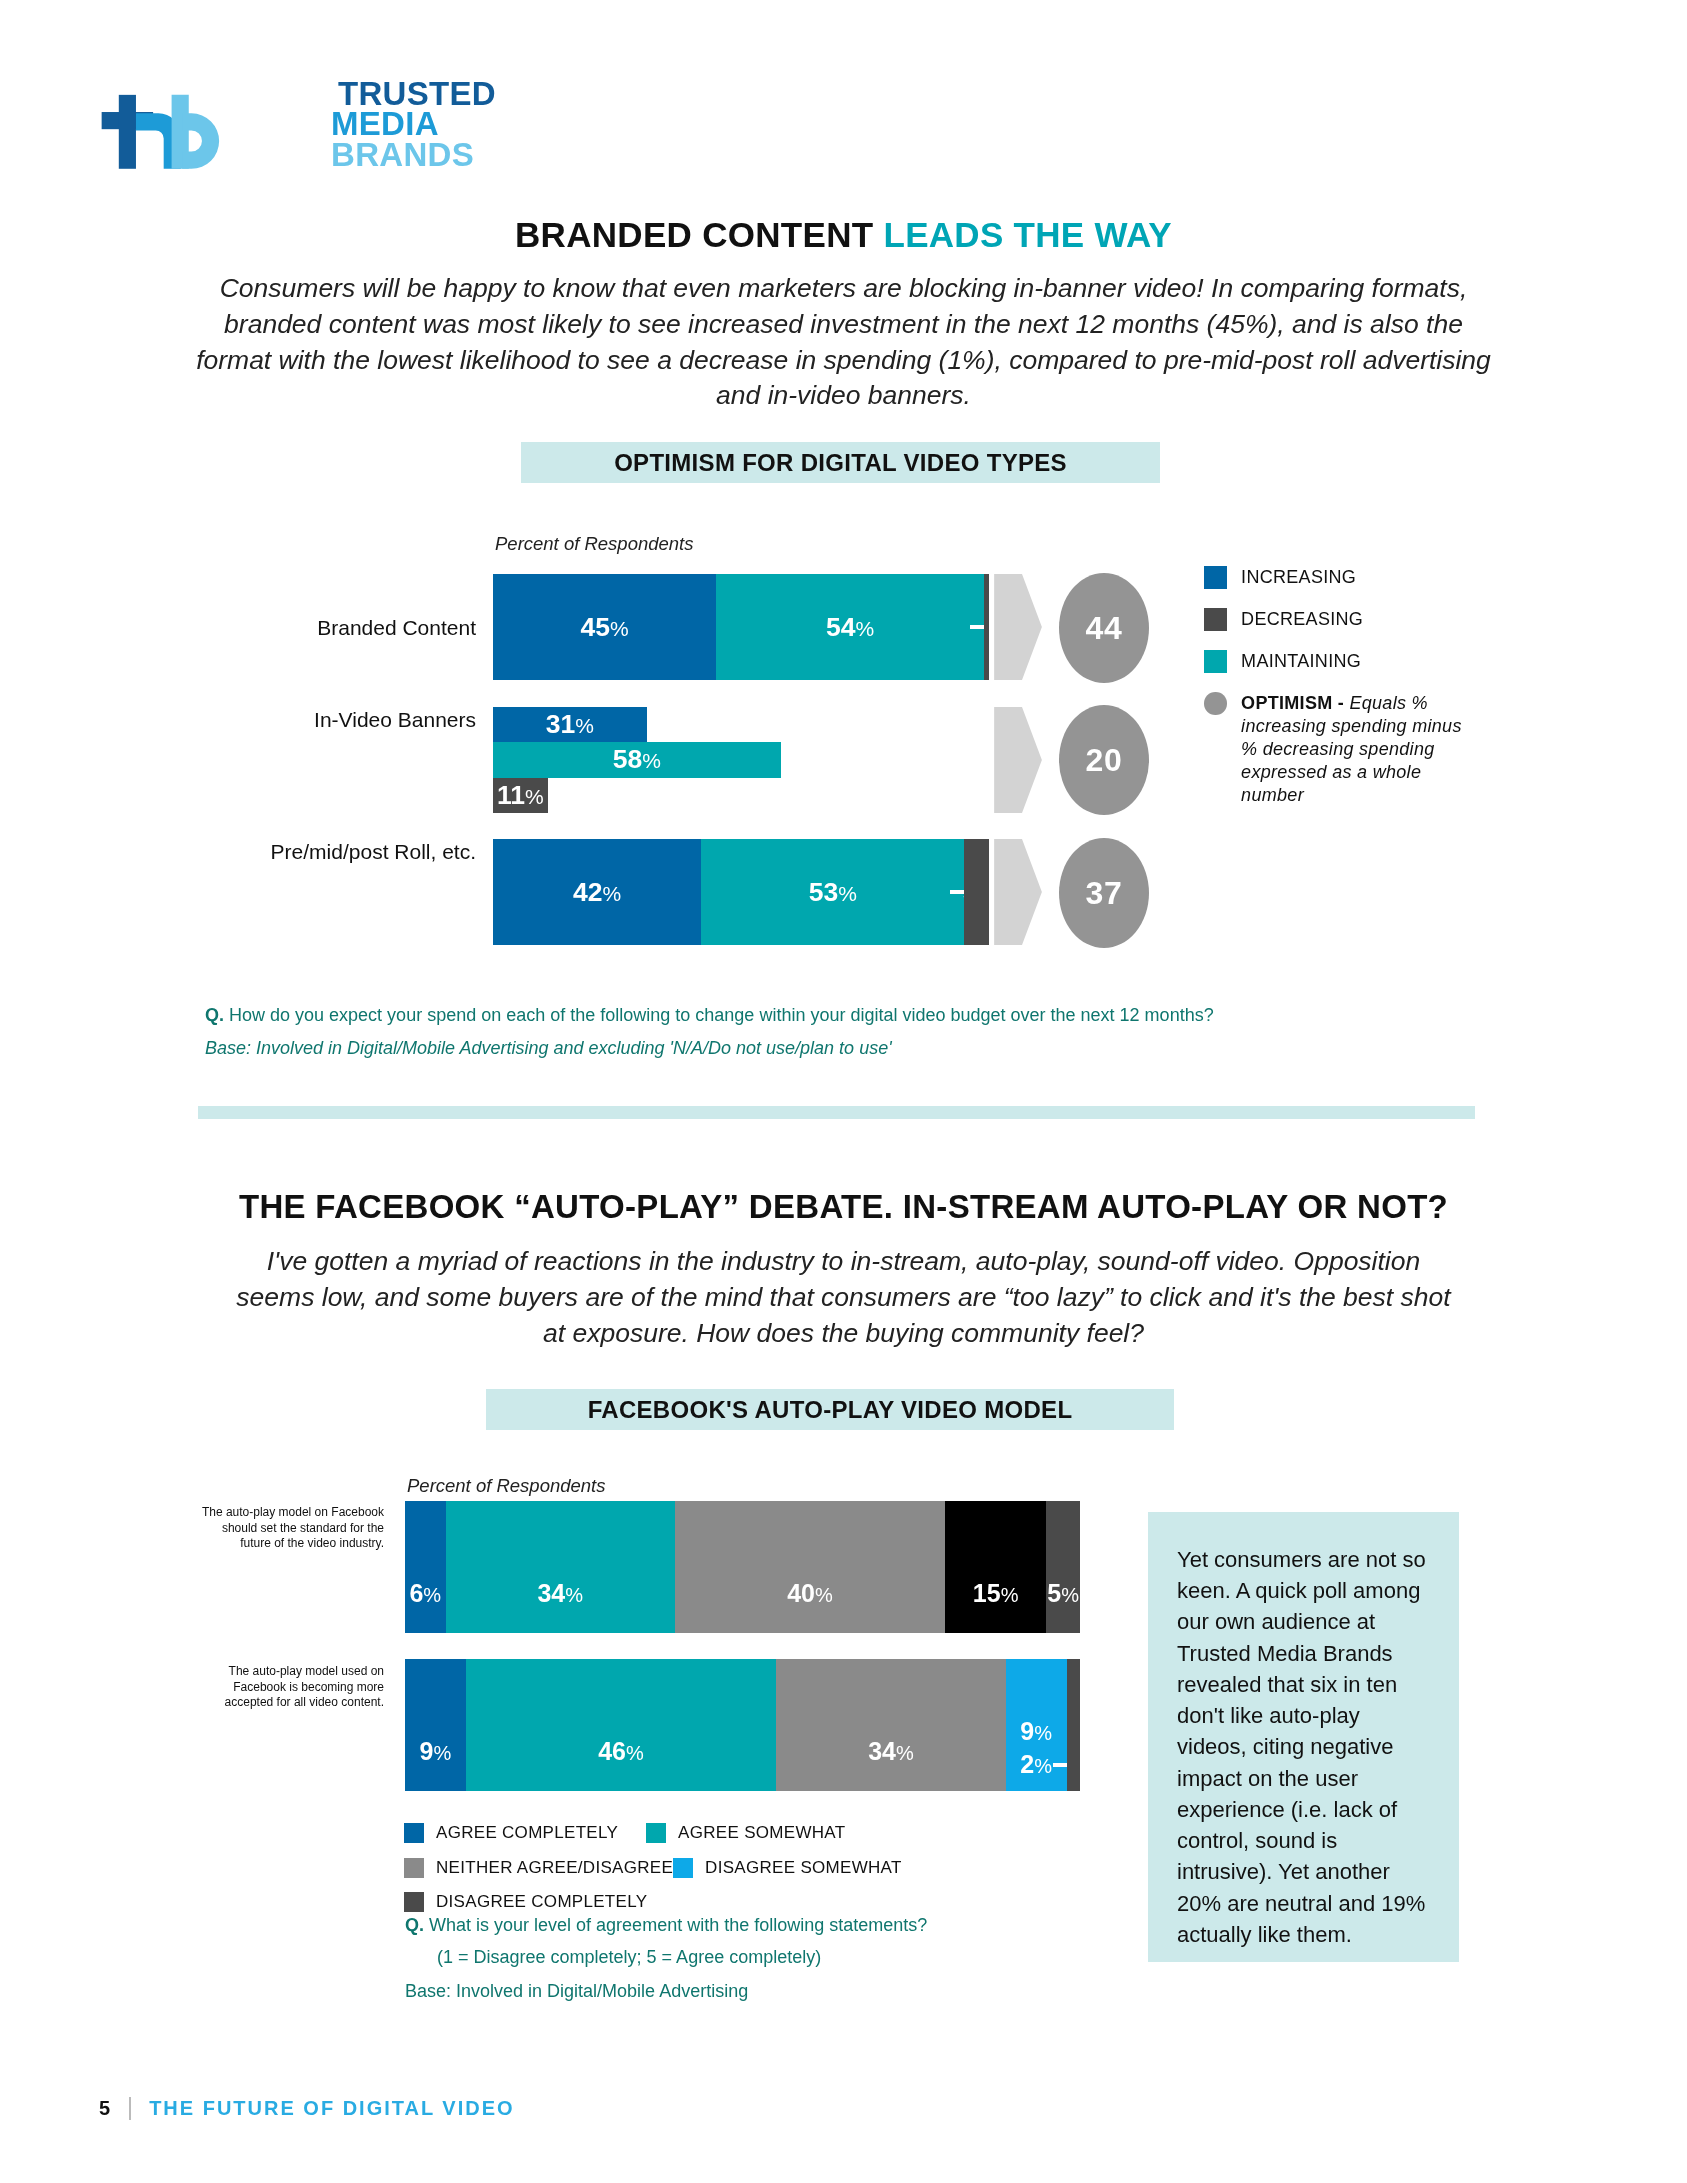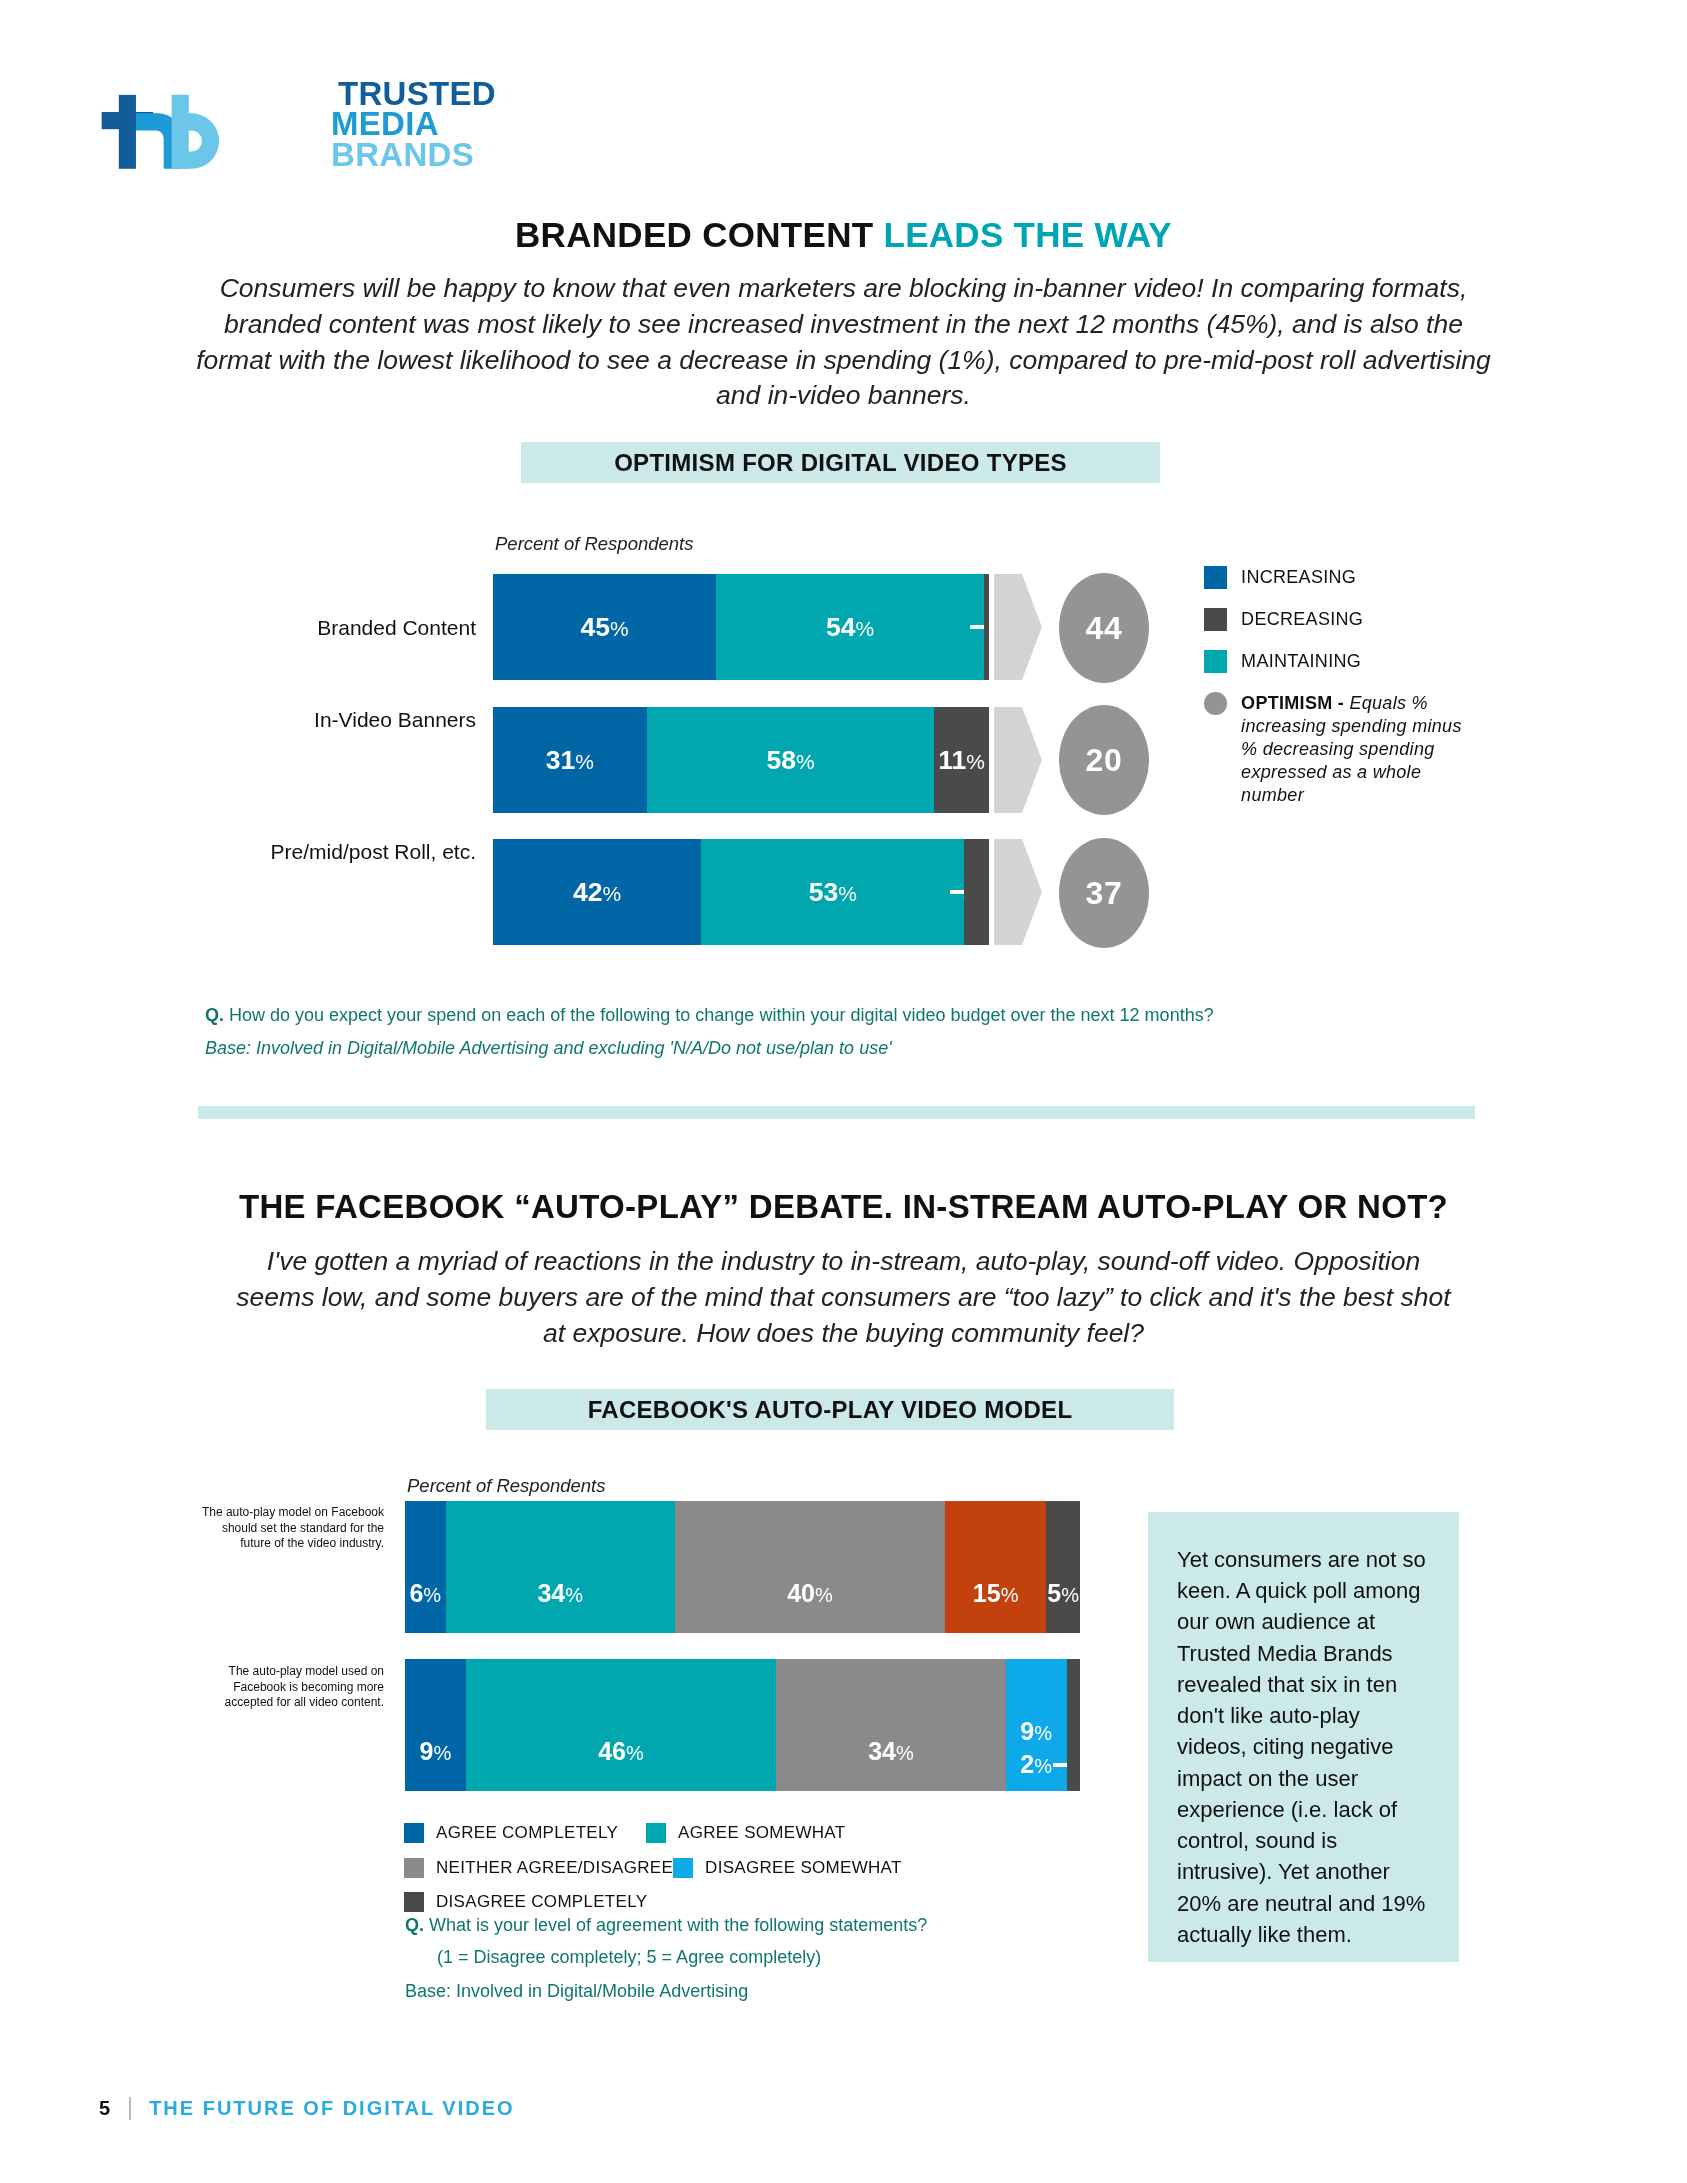"31%" div.bar { flex-direction: none -> column }
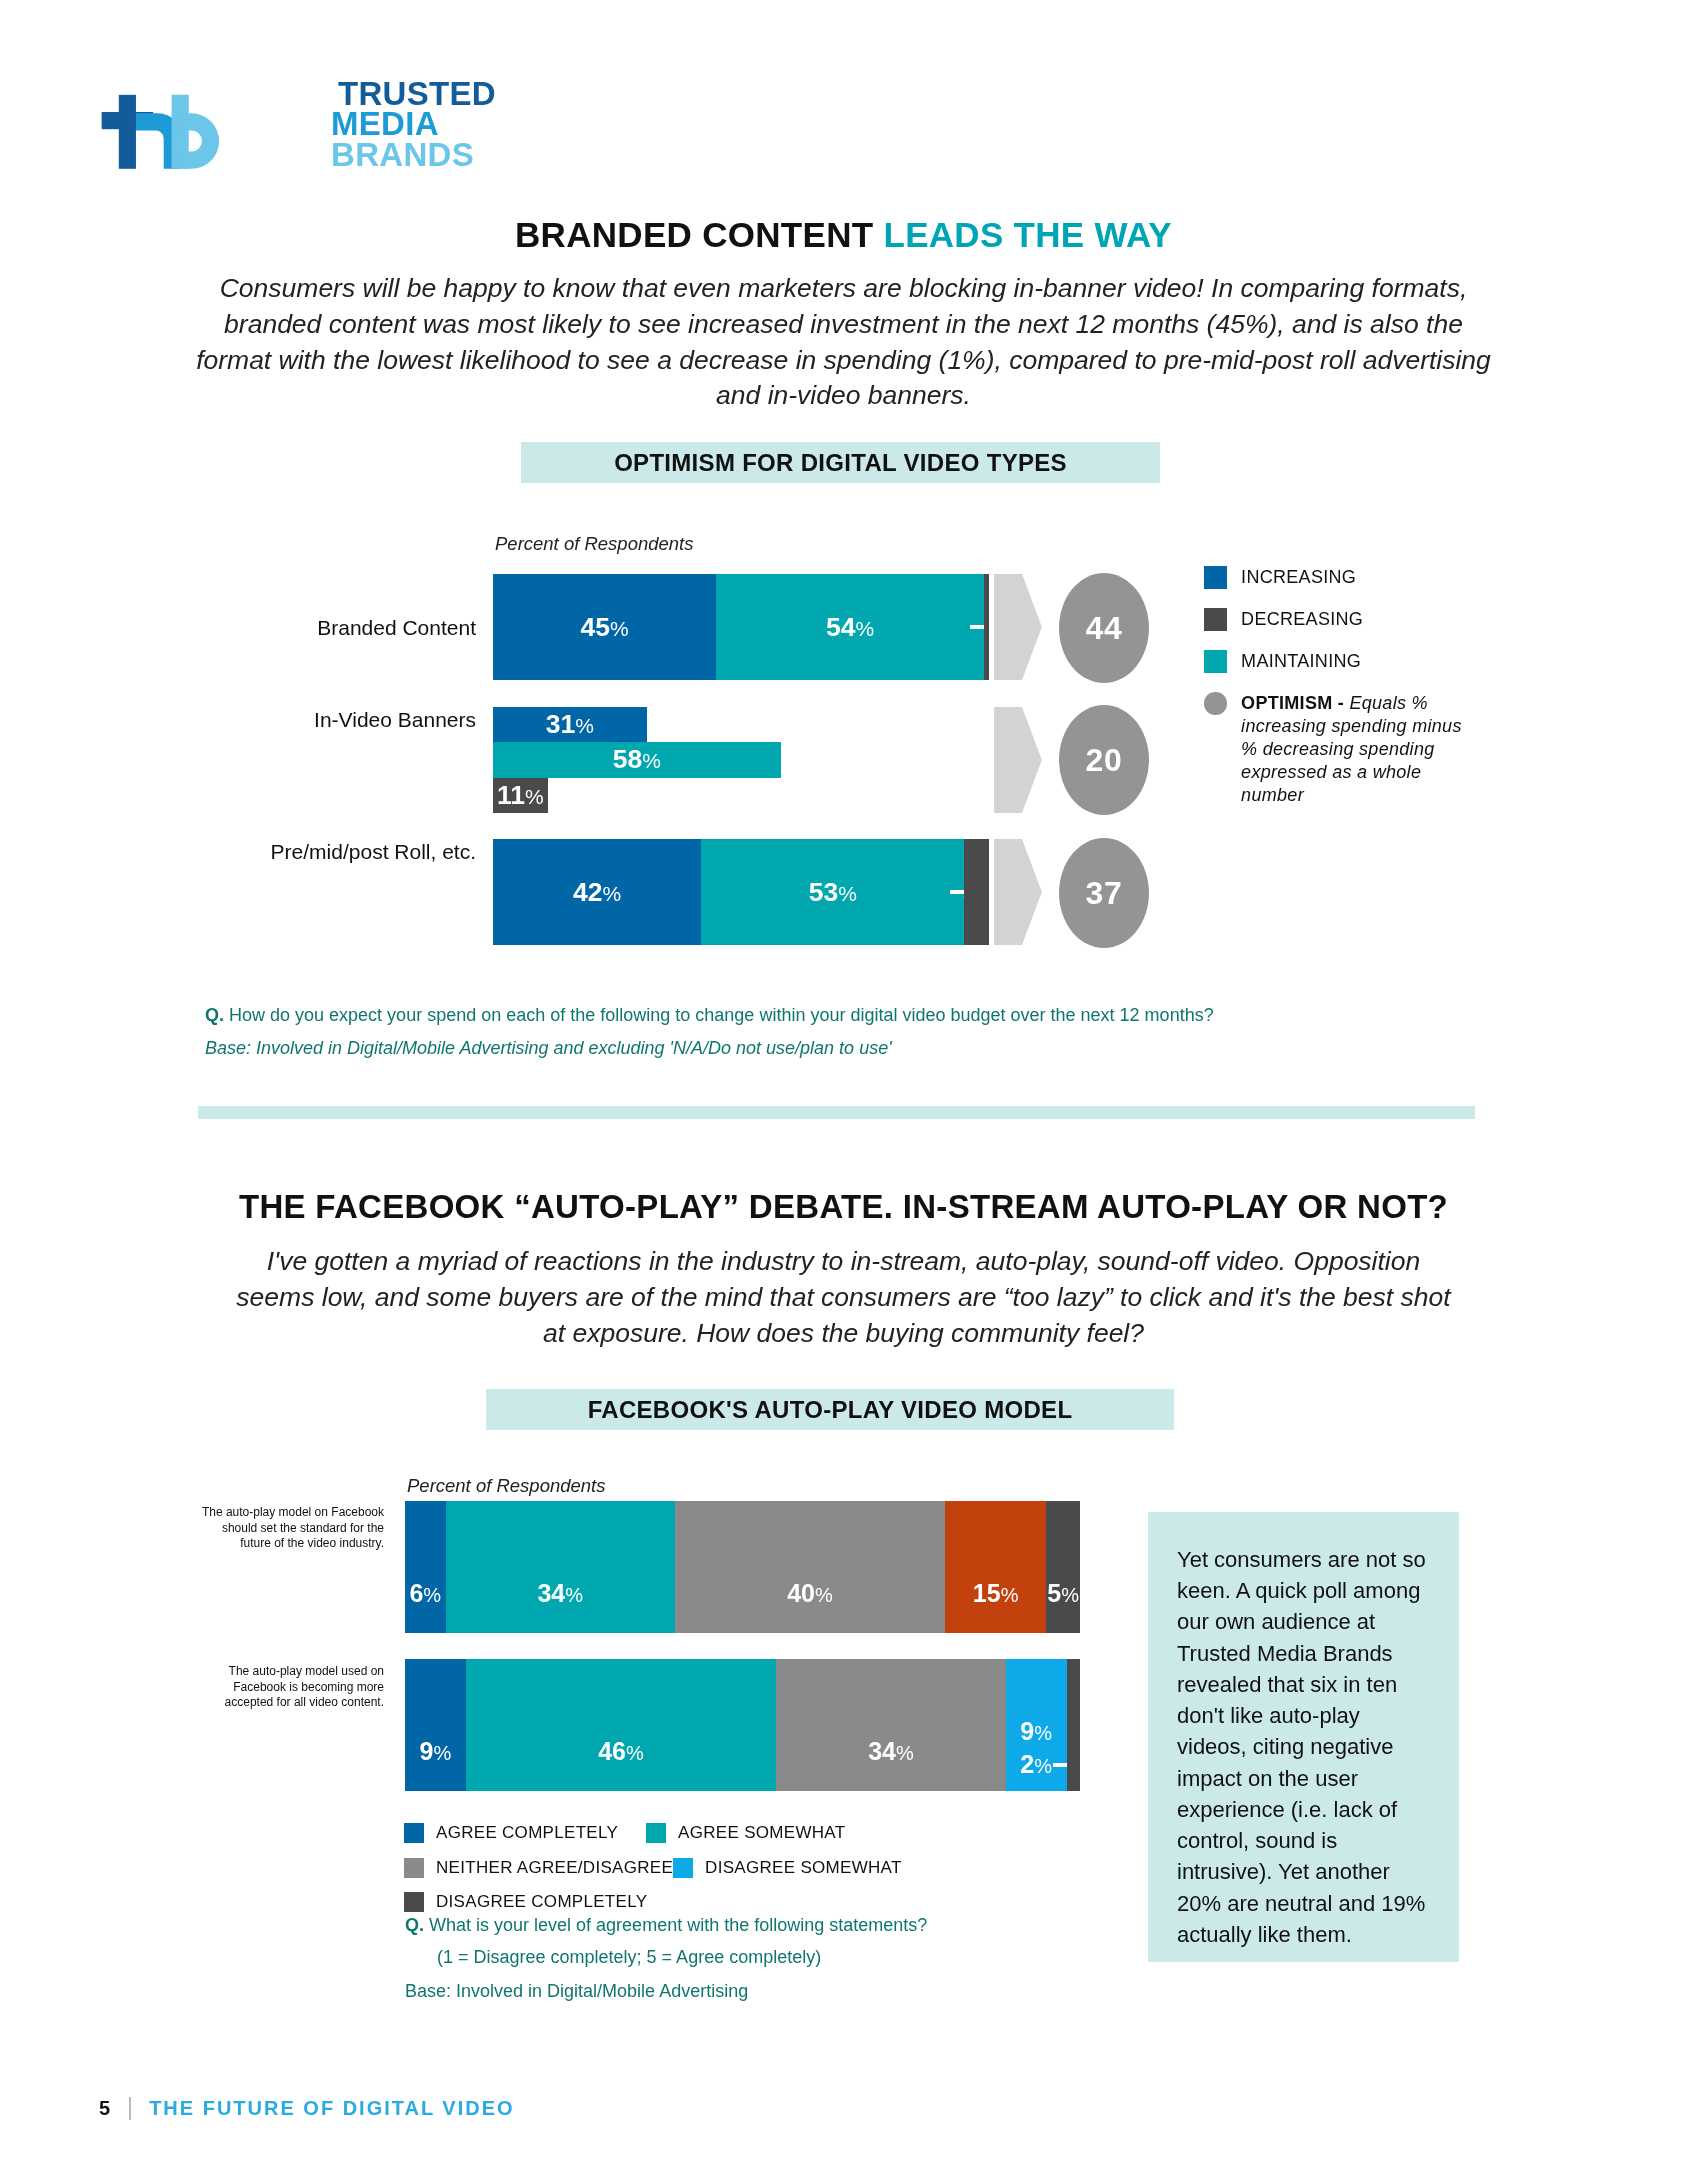"15%" div.seg2 { background: #c2410c -> #000000 }
